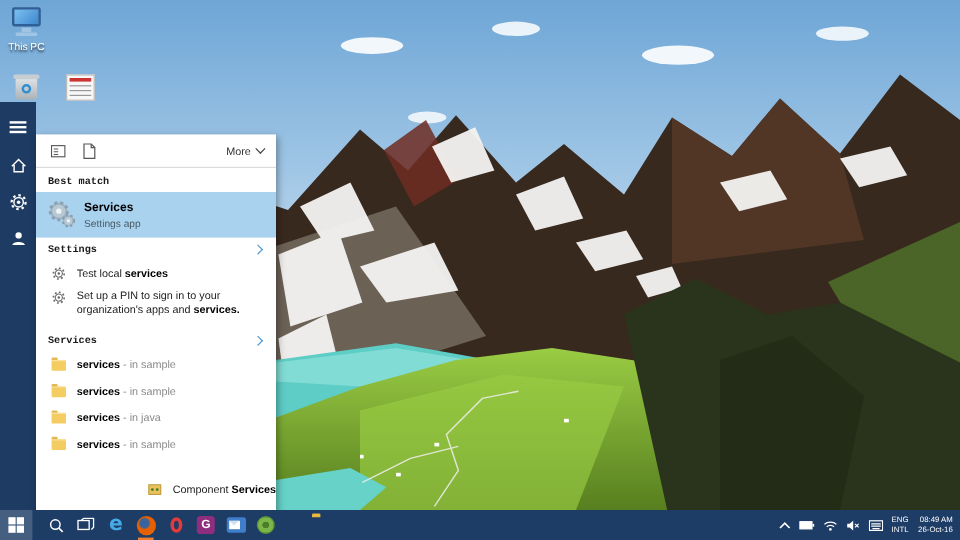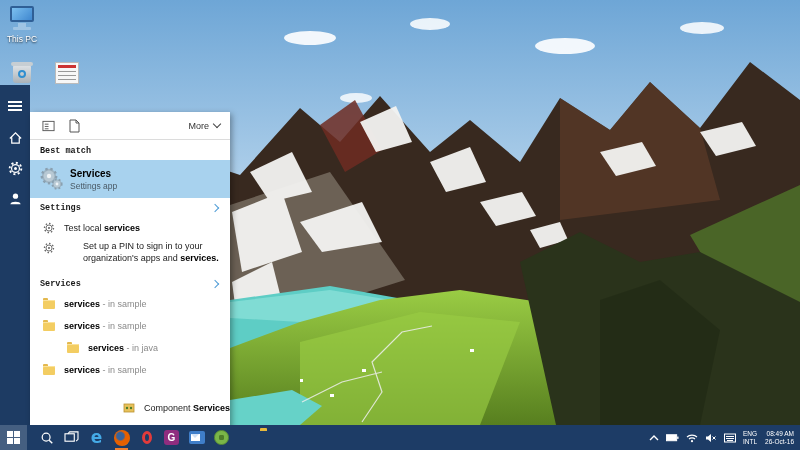"Set up a PIN to" .pin-item { gap: 19px -> none }
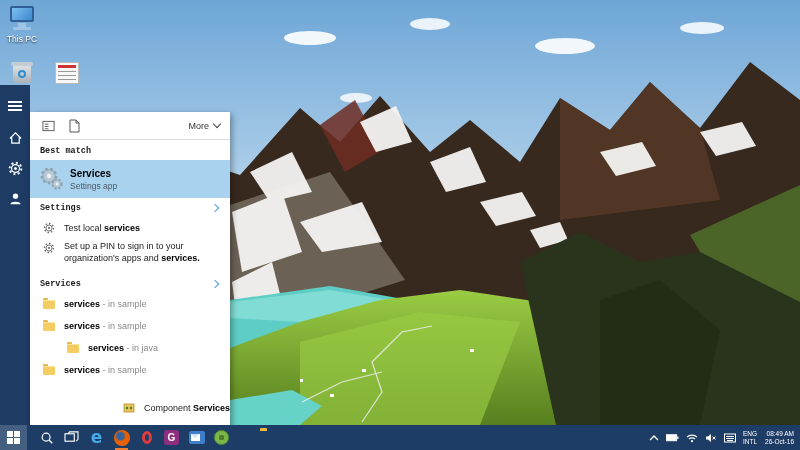"services - in java" div.item { padding-left: 24px -> none }
